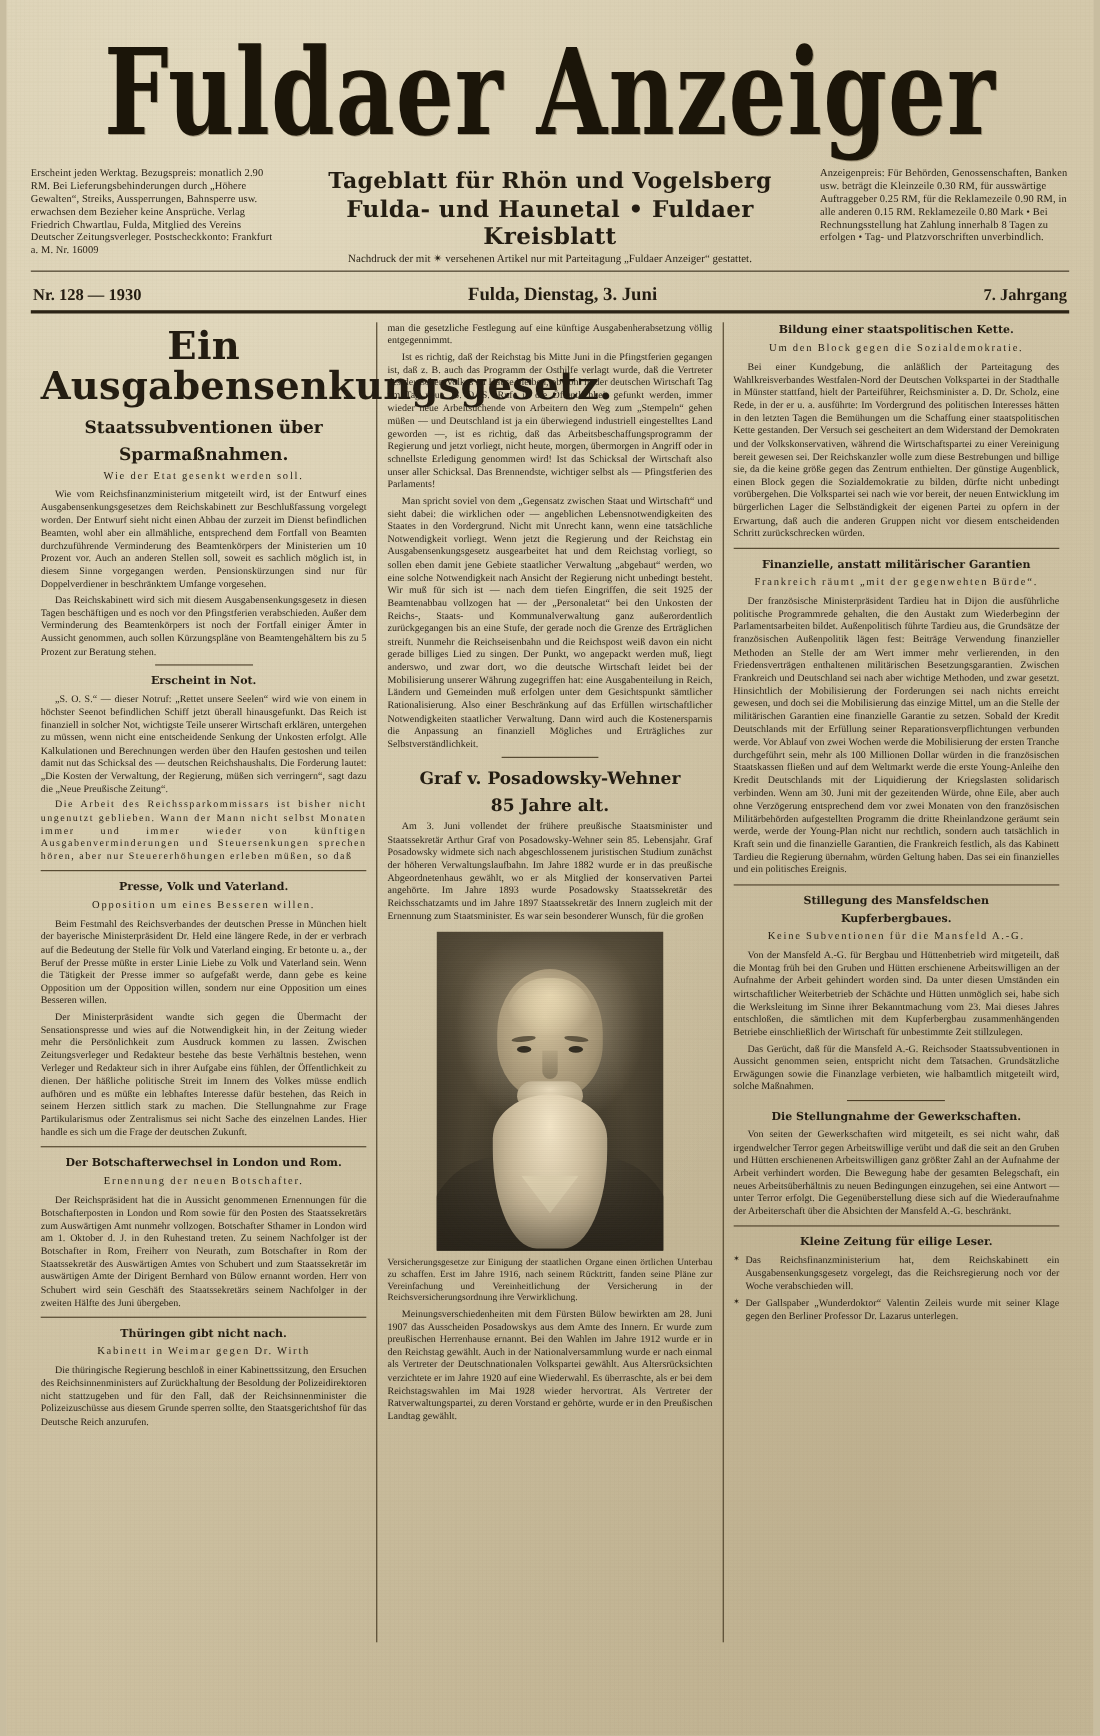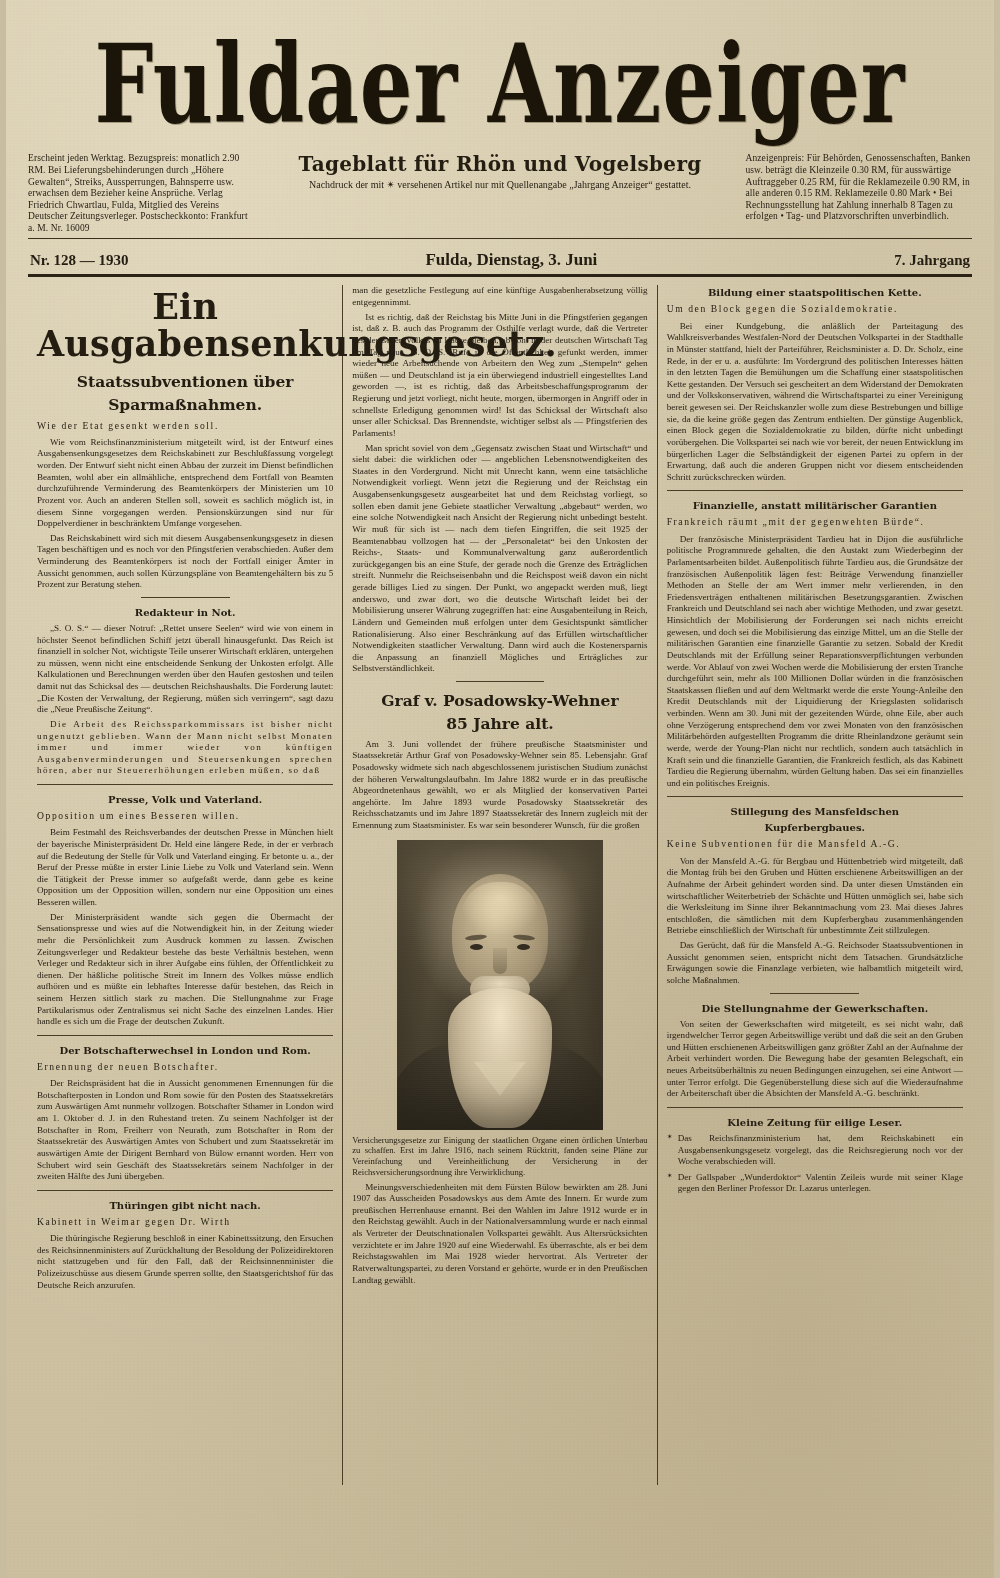"Fulda- und Haunetal • Fuldaer" div.c2 { html: none -> <div>Fulda- und Haunetal • Fuldaer Kreisblatt</div> }
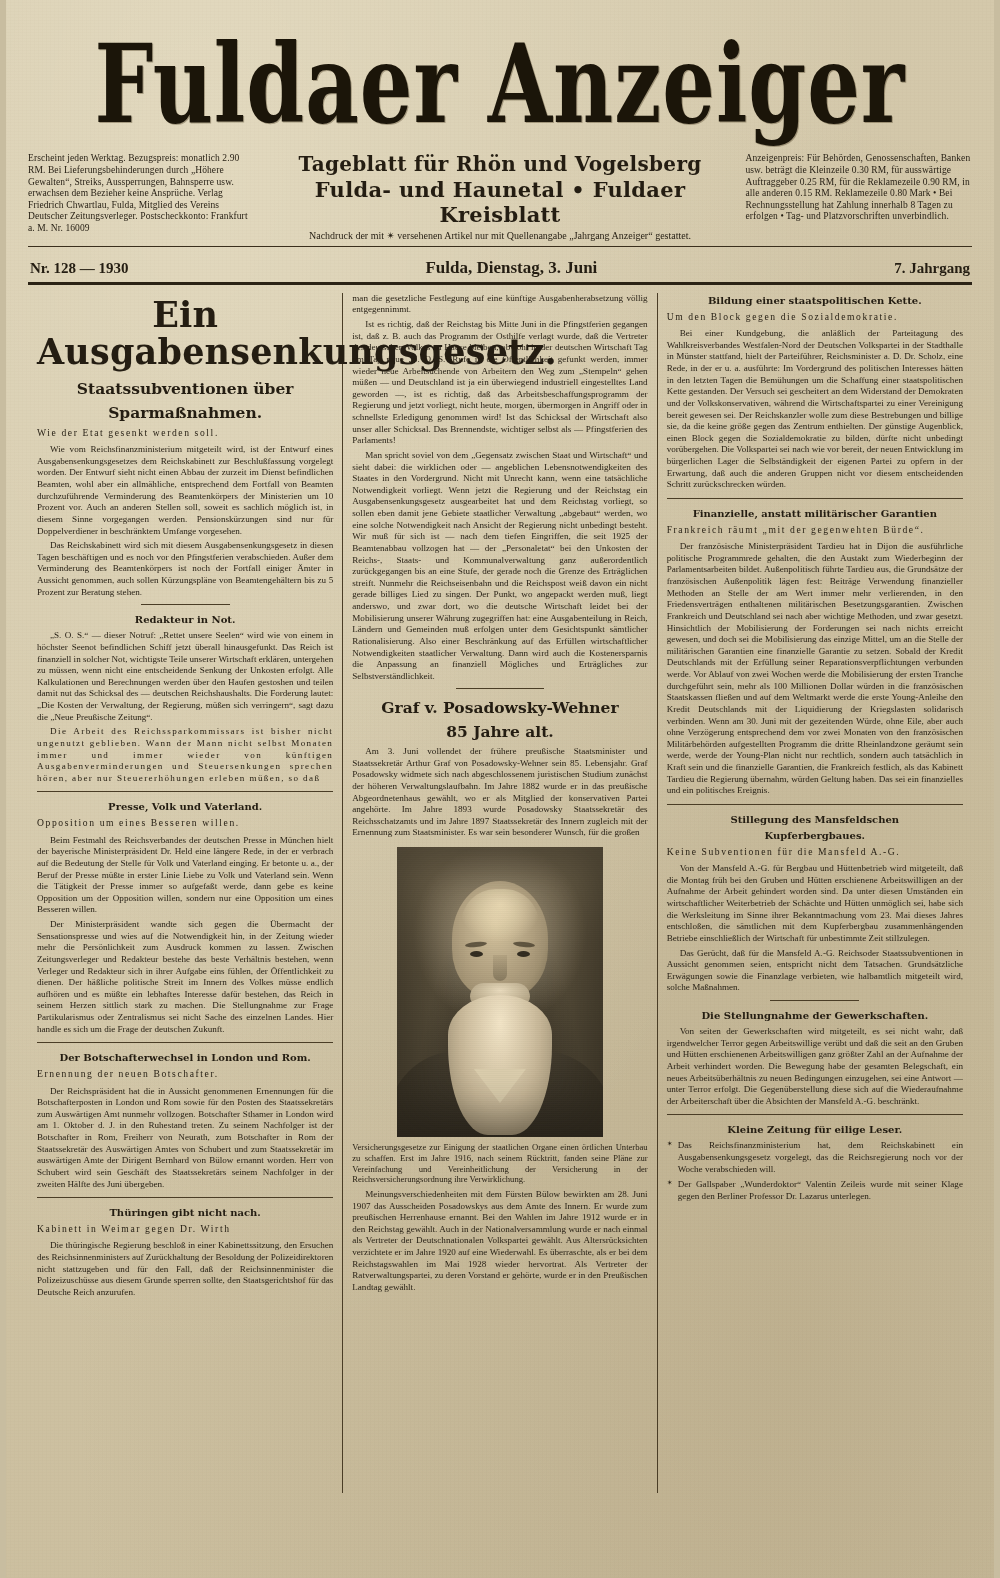"Nachdruck der mit ✴ versehenen" div.c4 { text: Quellenangabe „Jahrgang -> Parteitagung „Fuldaer }
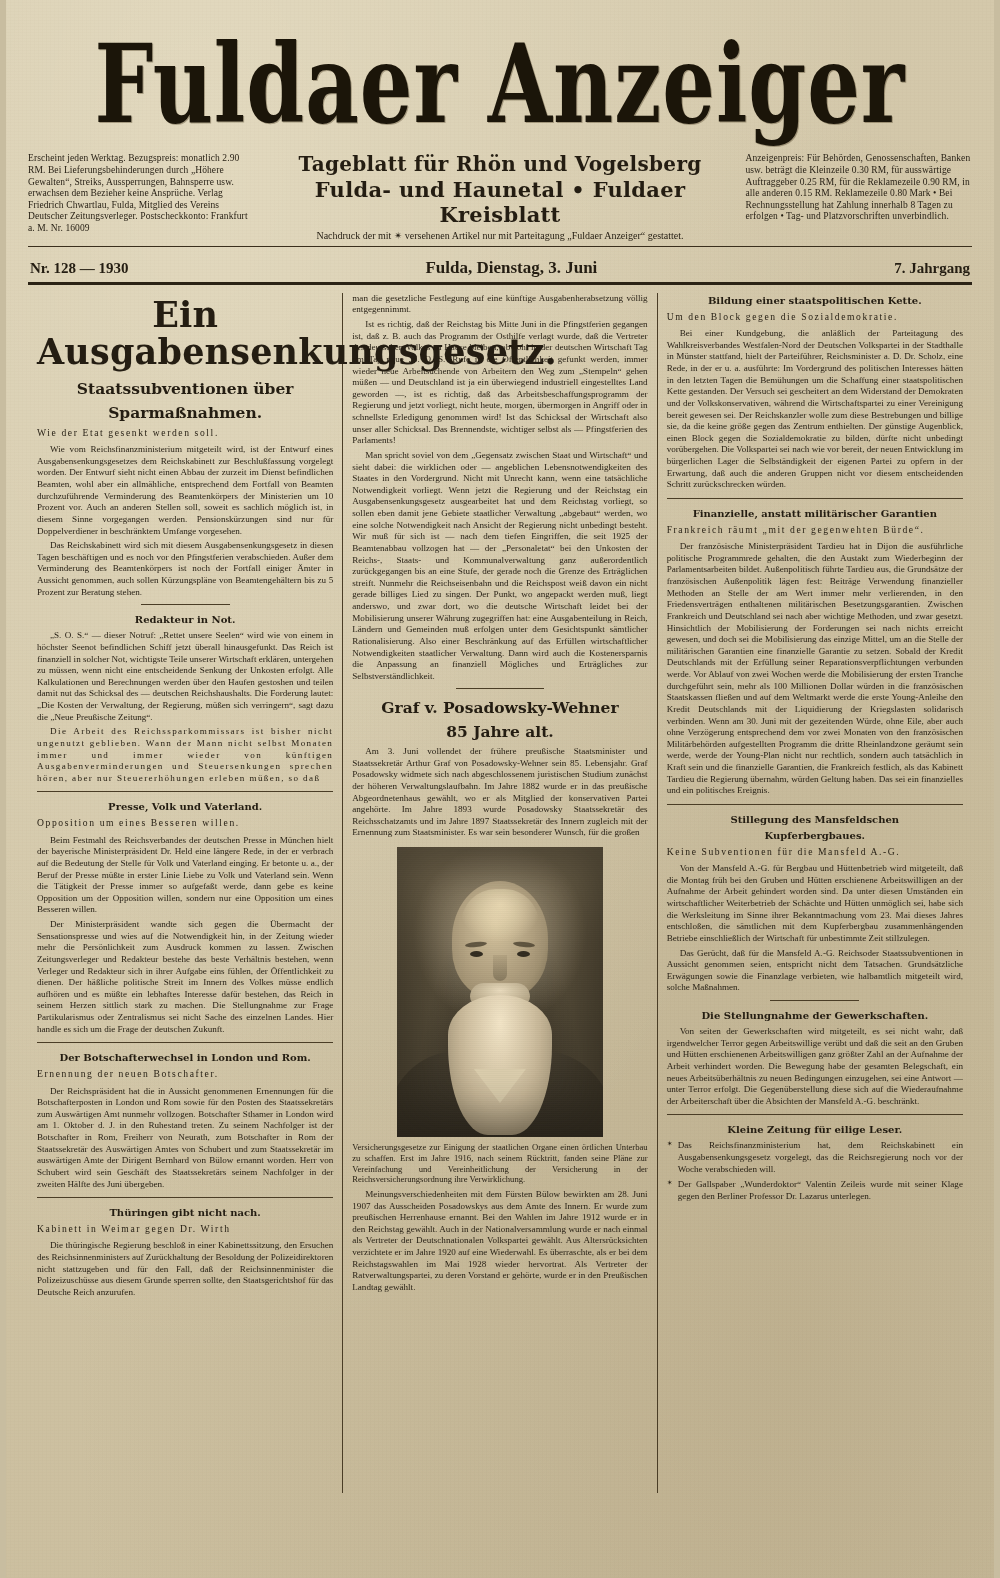"Um den Block gegen die" .subhead { text-align: none -> center }
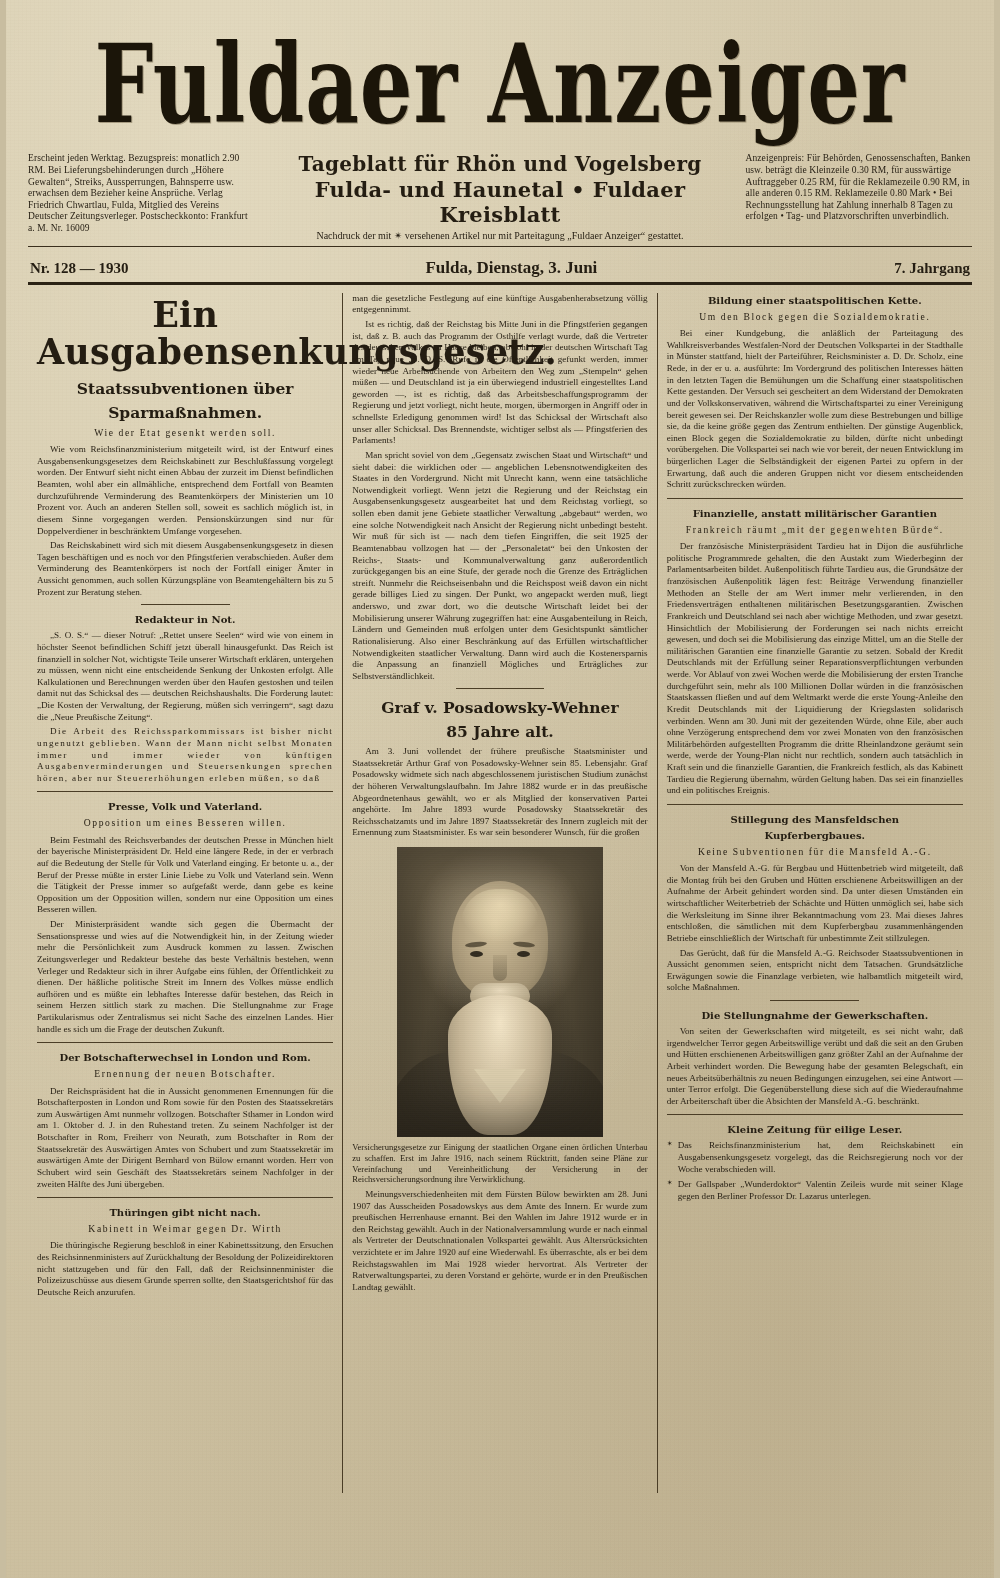"Redakteur in Not." div.hl3 { text: Redakteur -> Erscheint }
